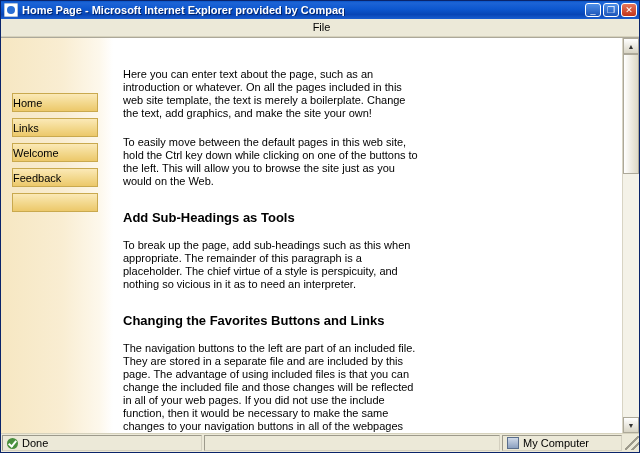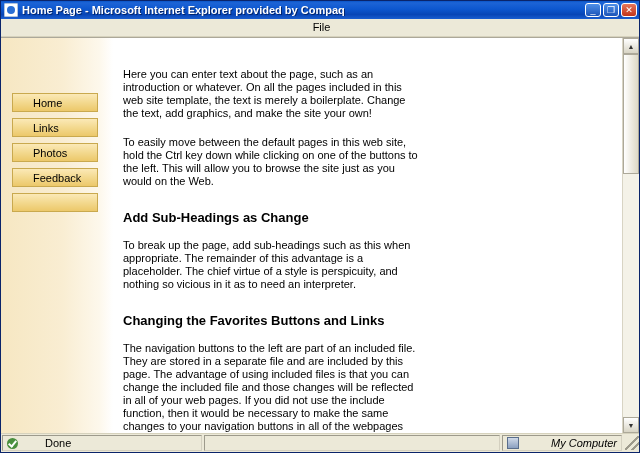"Home" .navbtn { padding-left: 20px -> 0 }
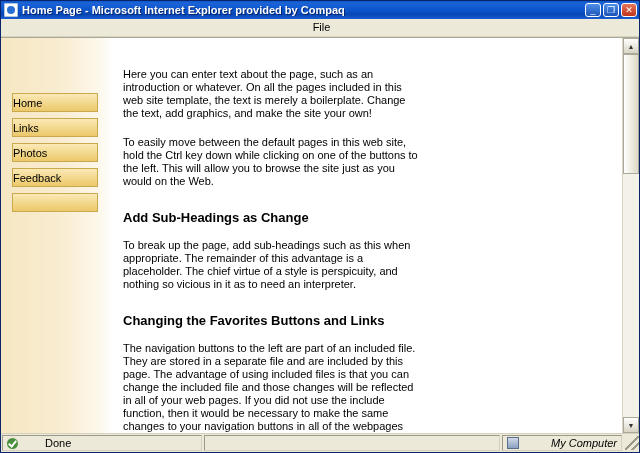"Photos" div.navbtn { text: Photos -> Welcome }
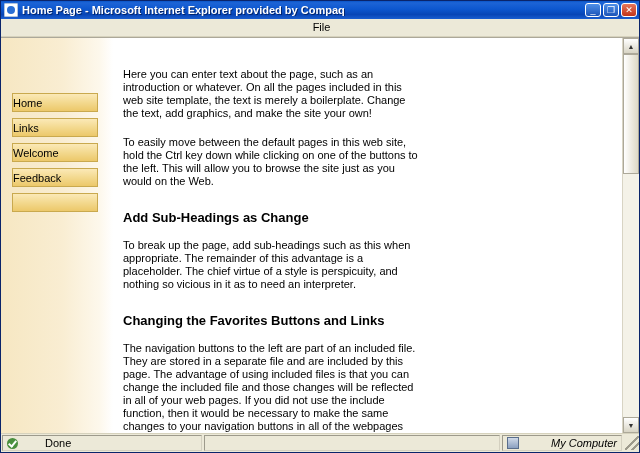"Add Sub-Headings as Change" h2 { text: Change -> Tools }
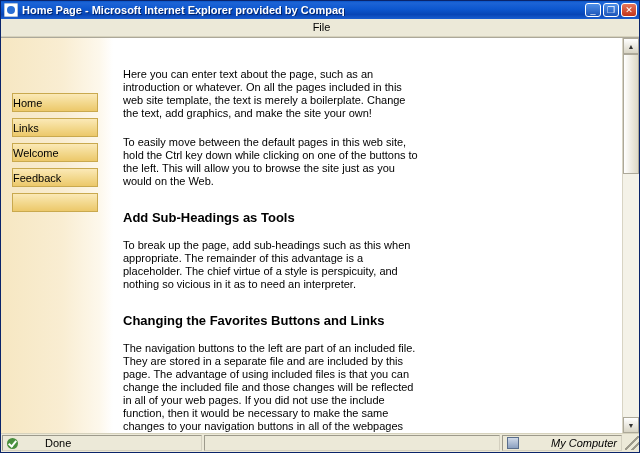"To break up the page," p { text: advantage -> paragraph }
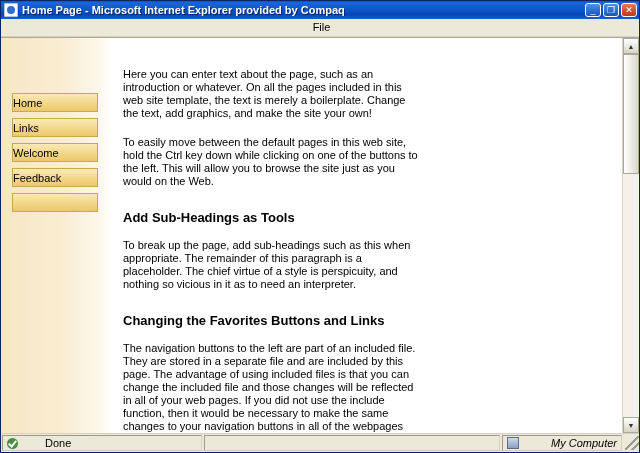"Done" .status-cell { gap: 23px -> none }
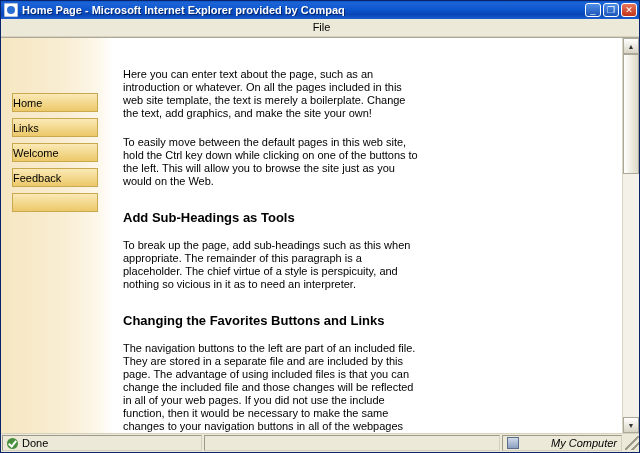"My Computer" .status-zone { font-style: italic -> none; justify-content: space-between -> flex-start }
